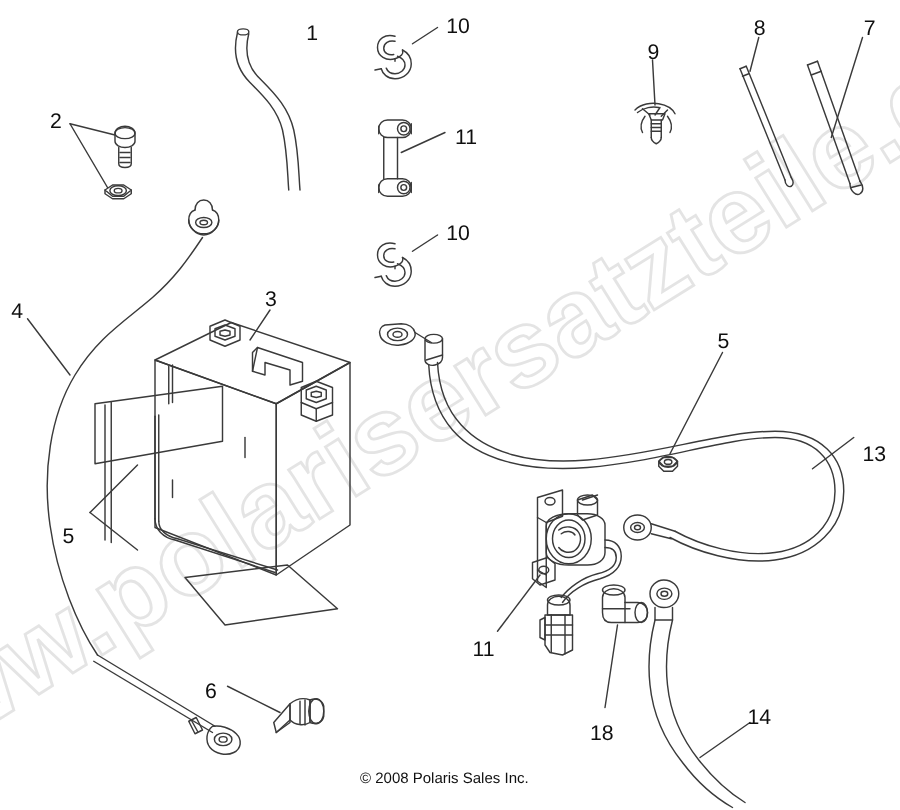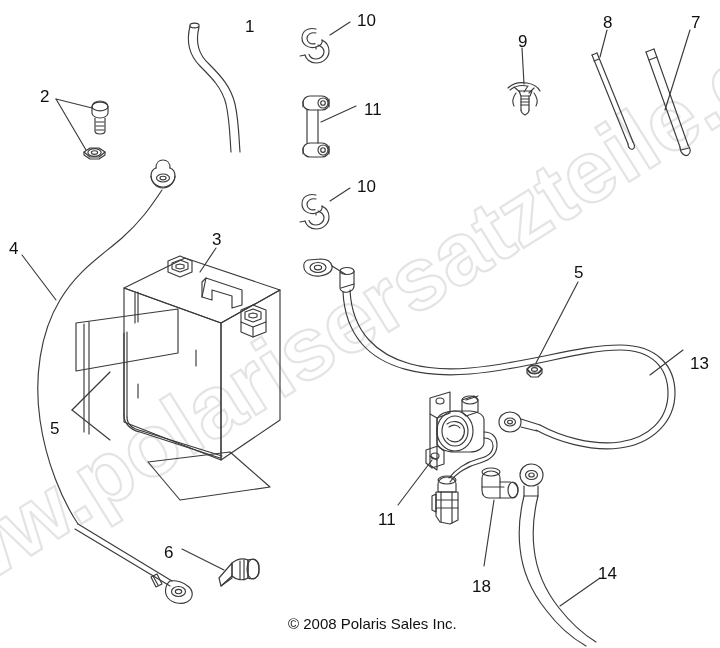"© 2008 Polaris Sales Inc." #copyright { font-size: 15px -> 12px }
